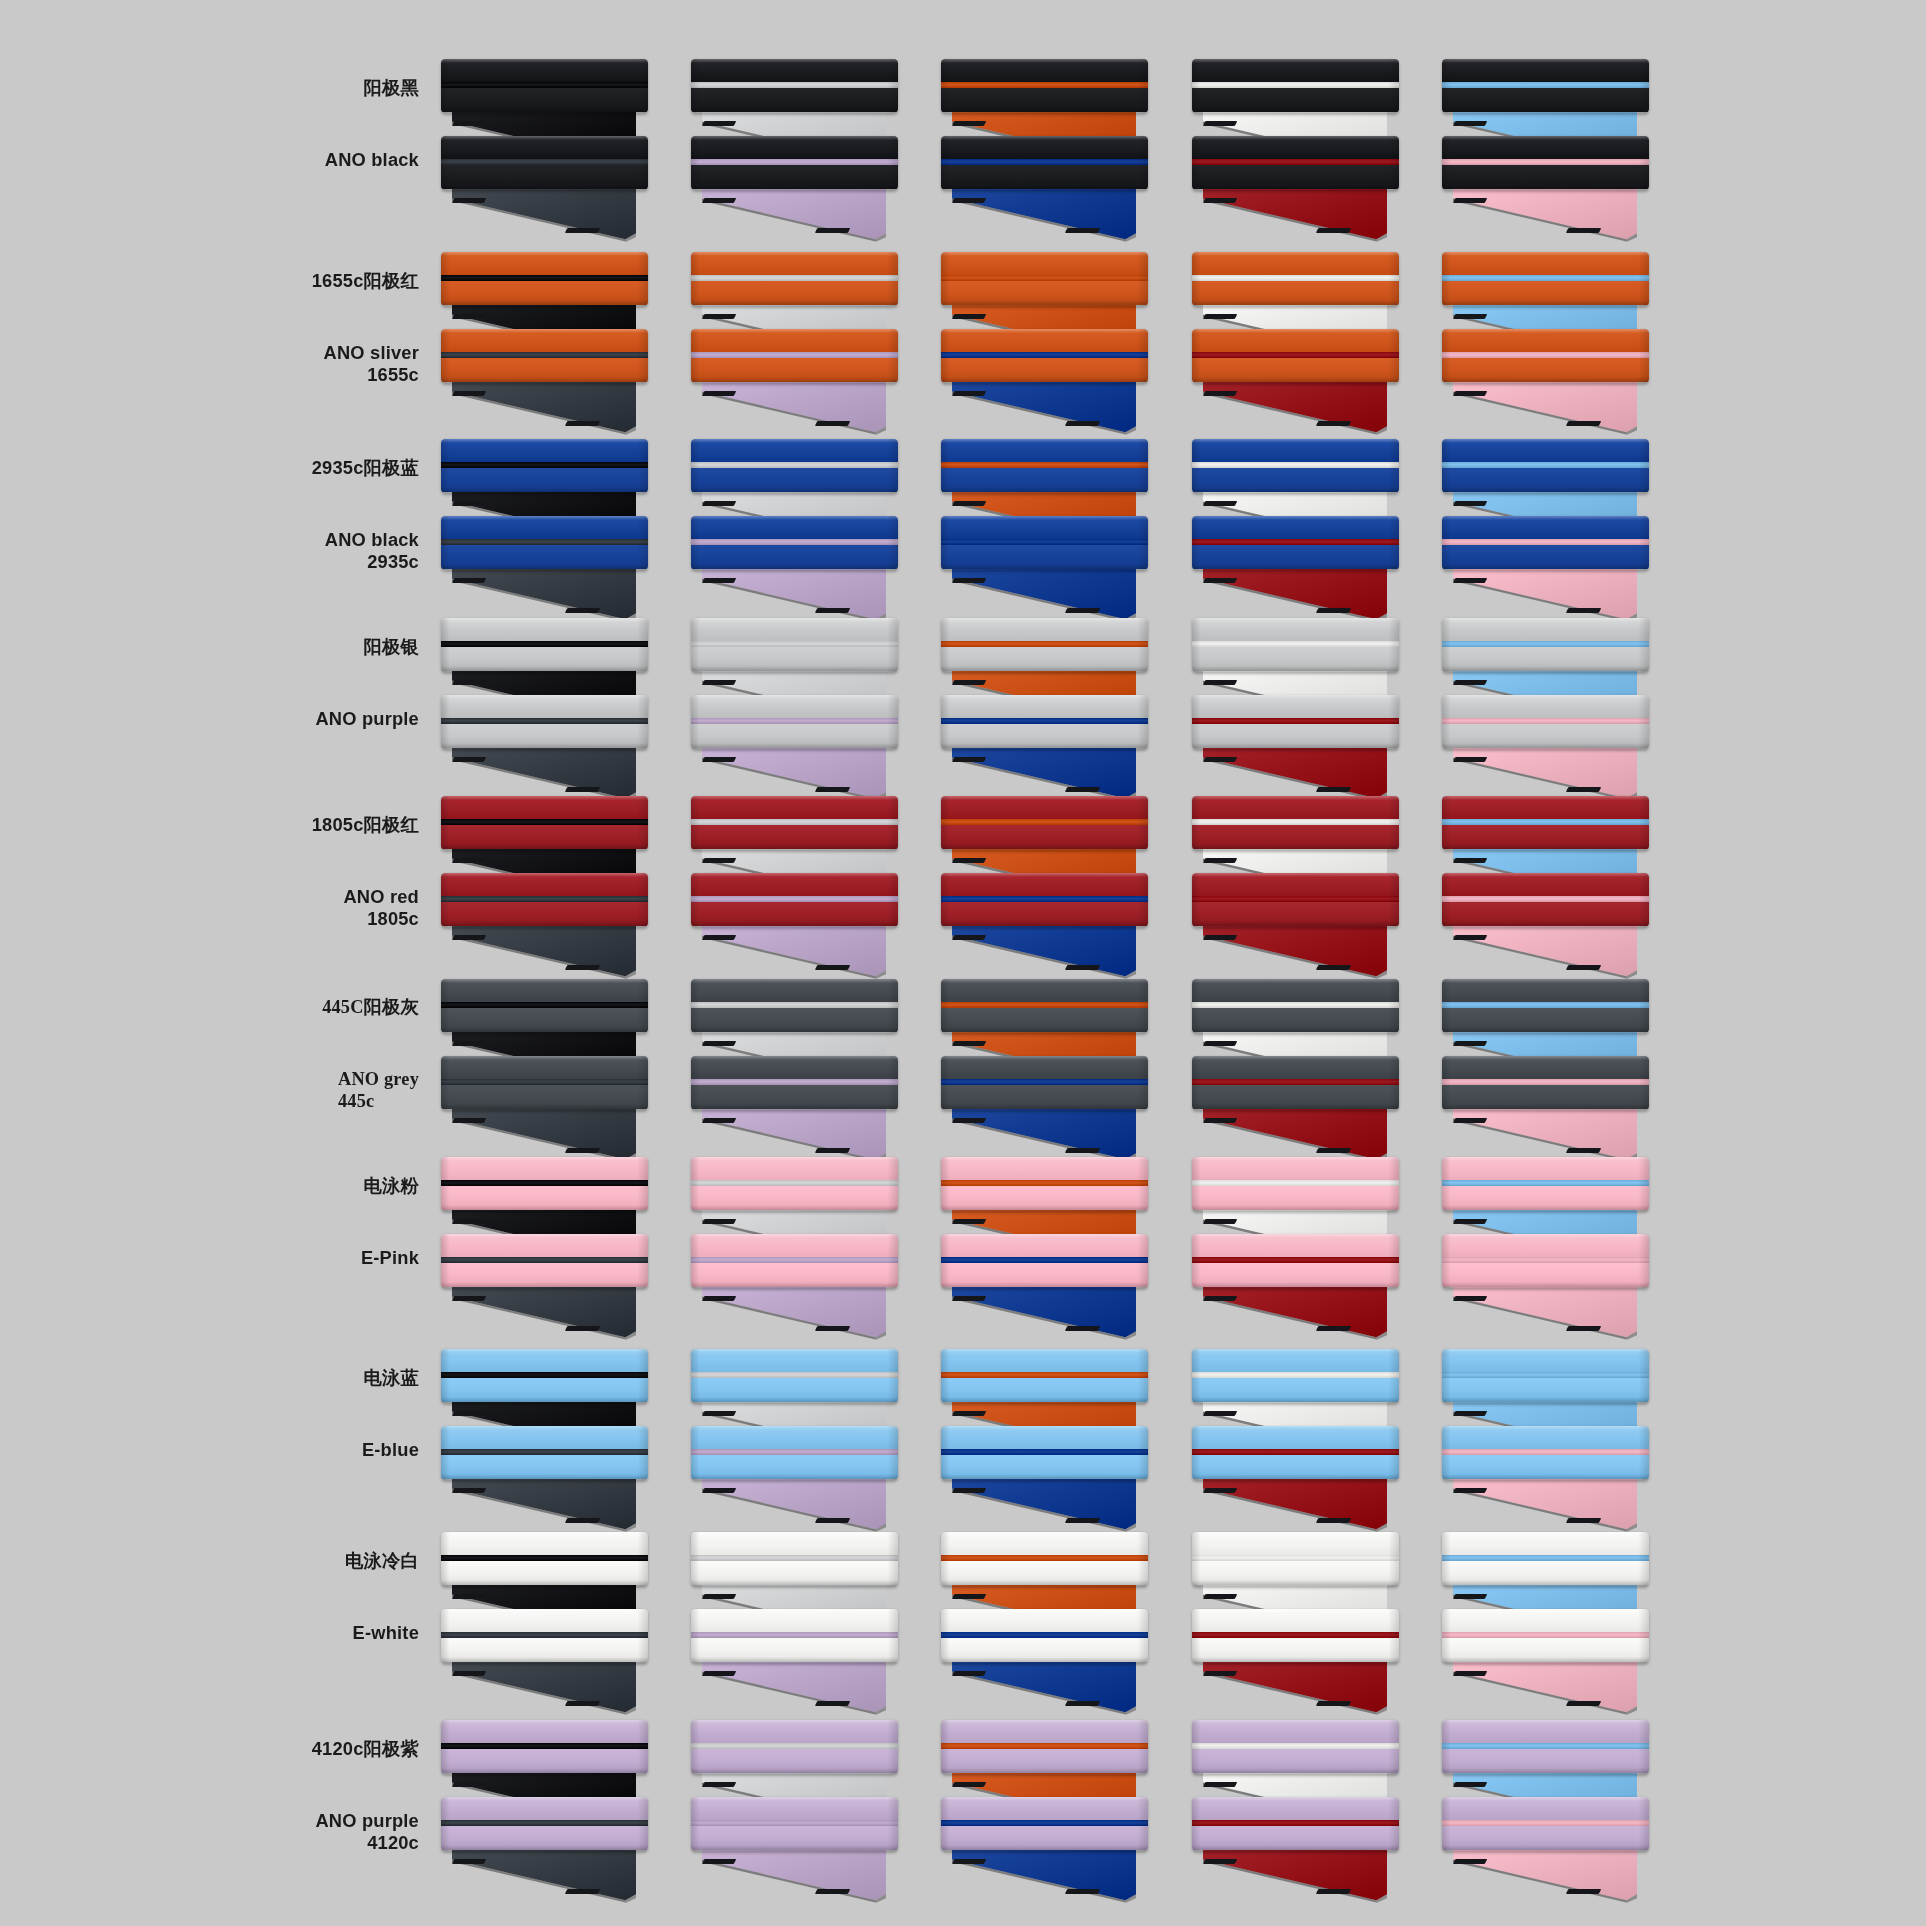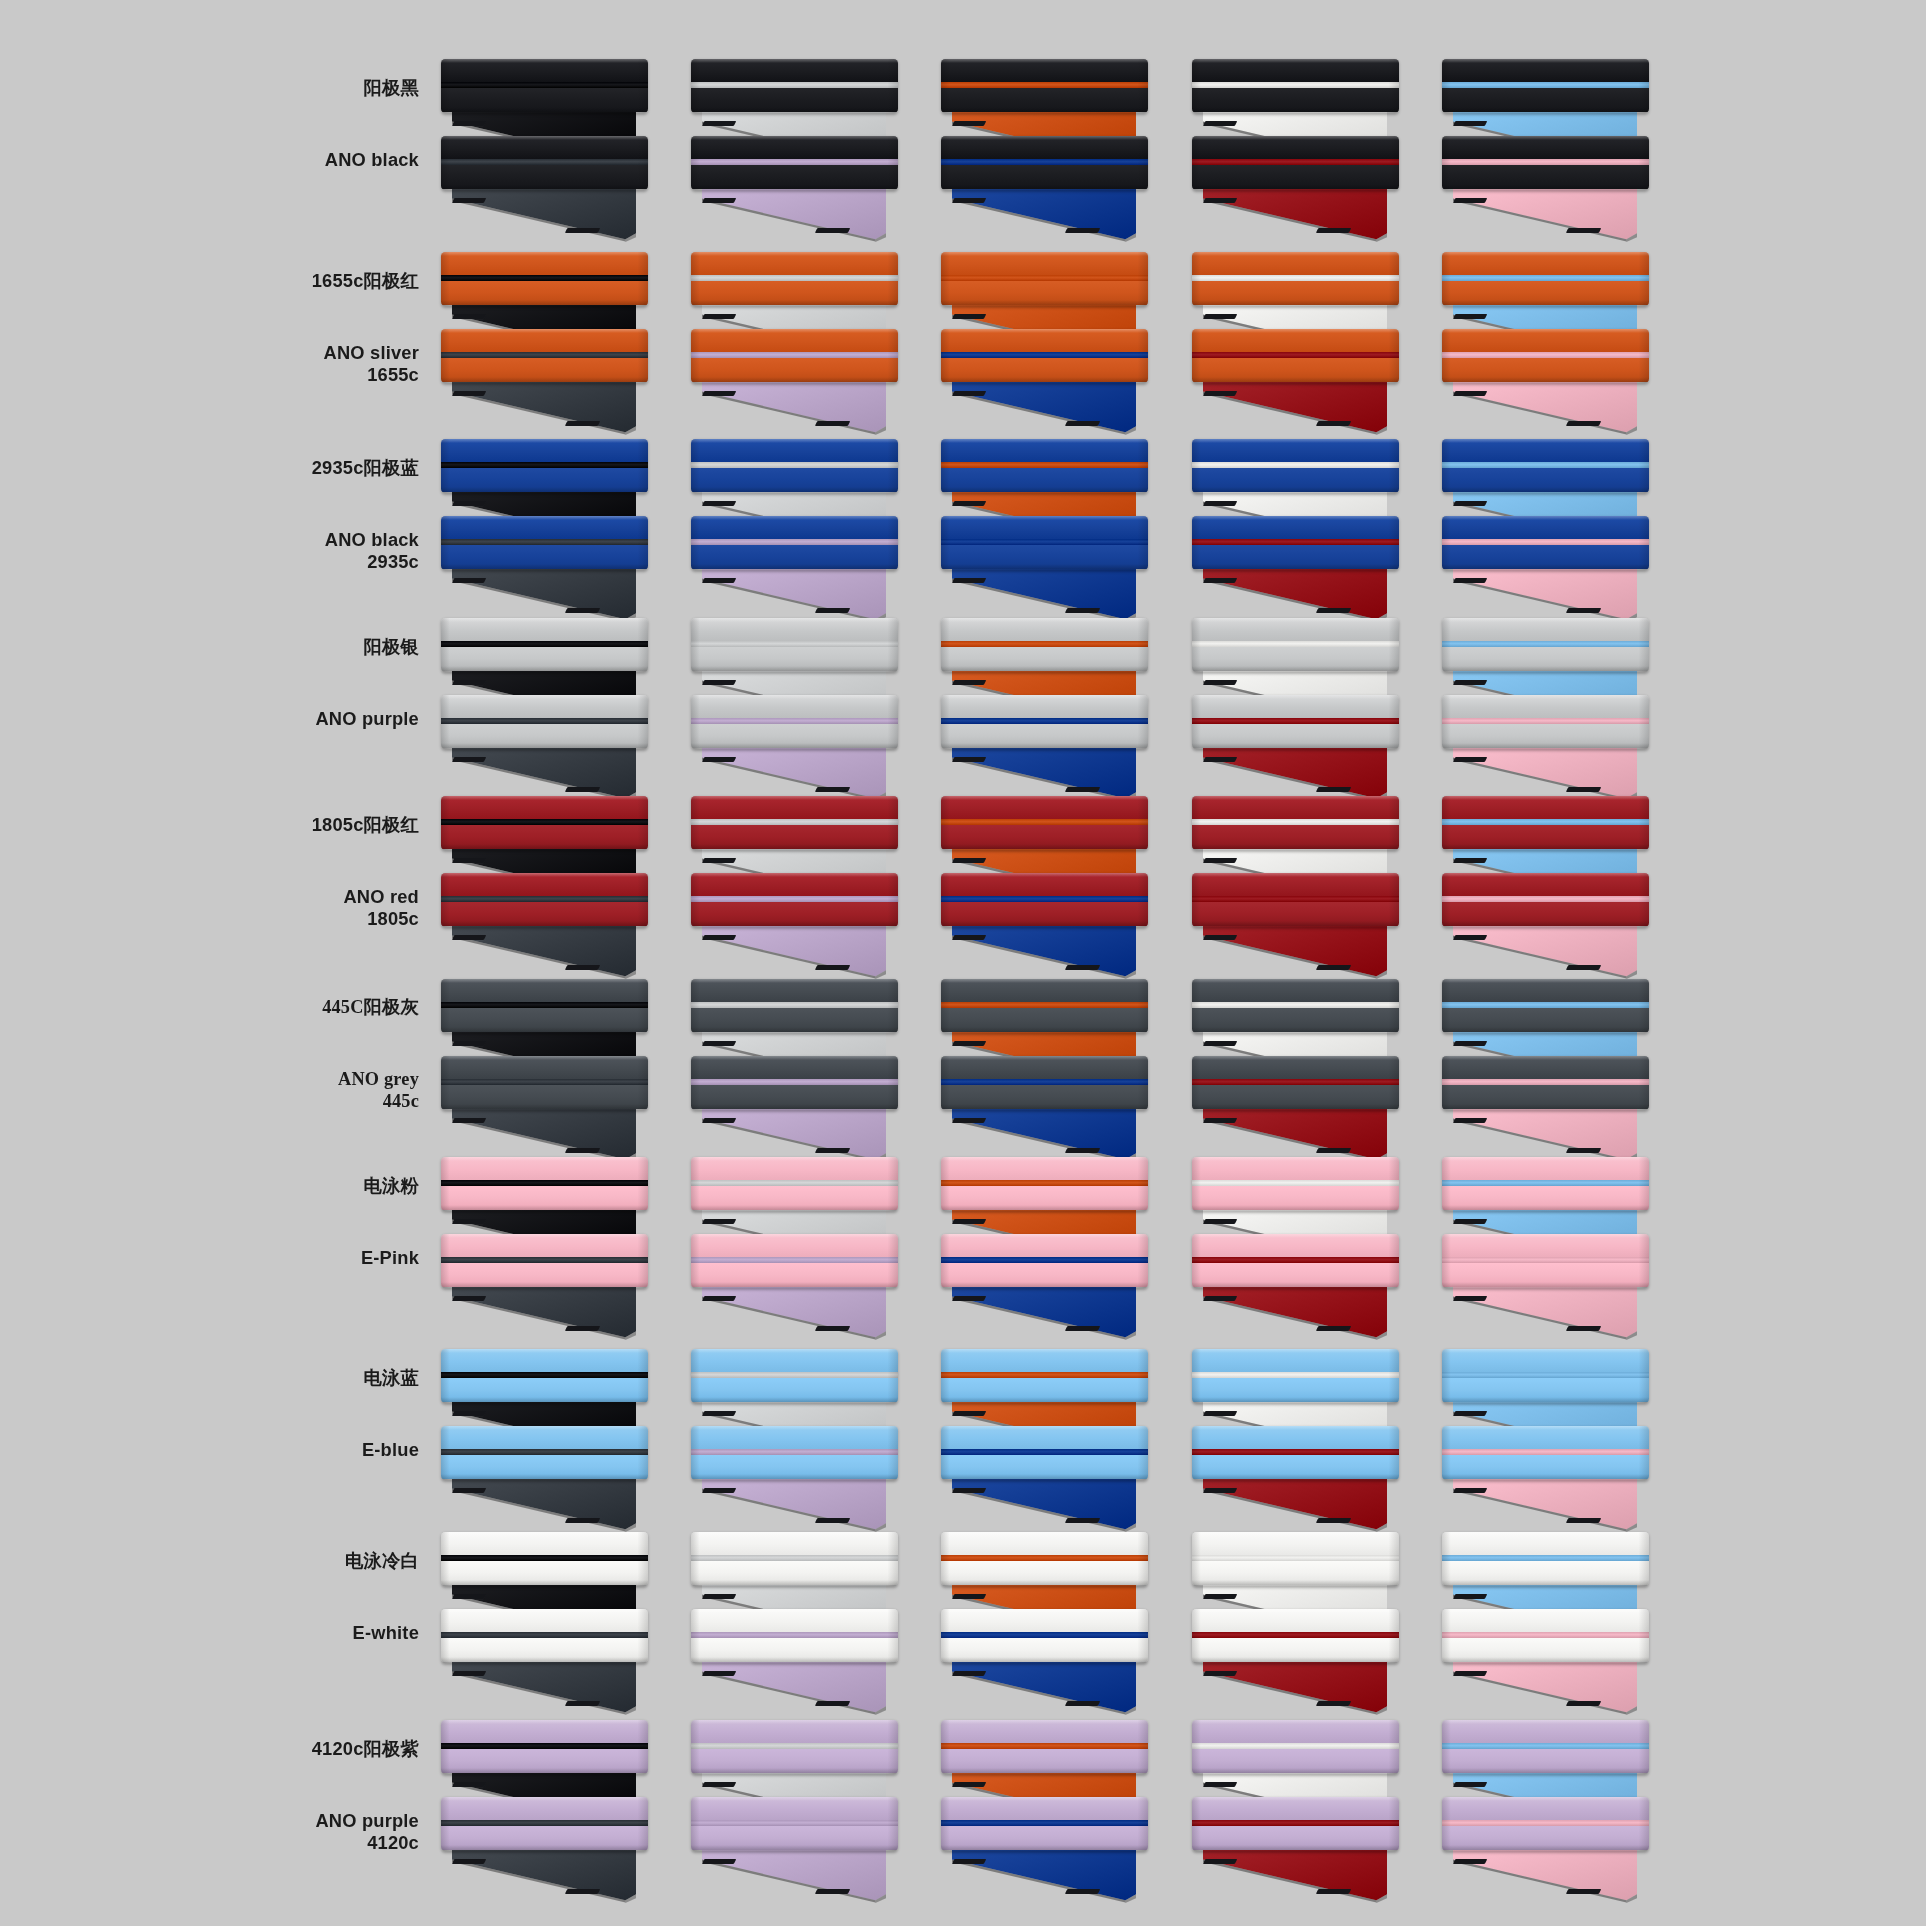"ANO grey" div.label-en { text-align: right -> none }
